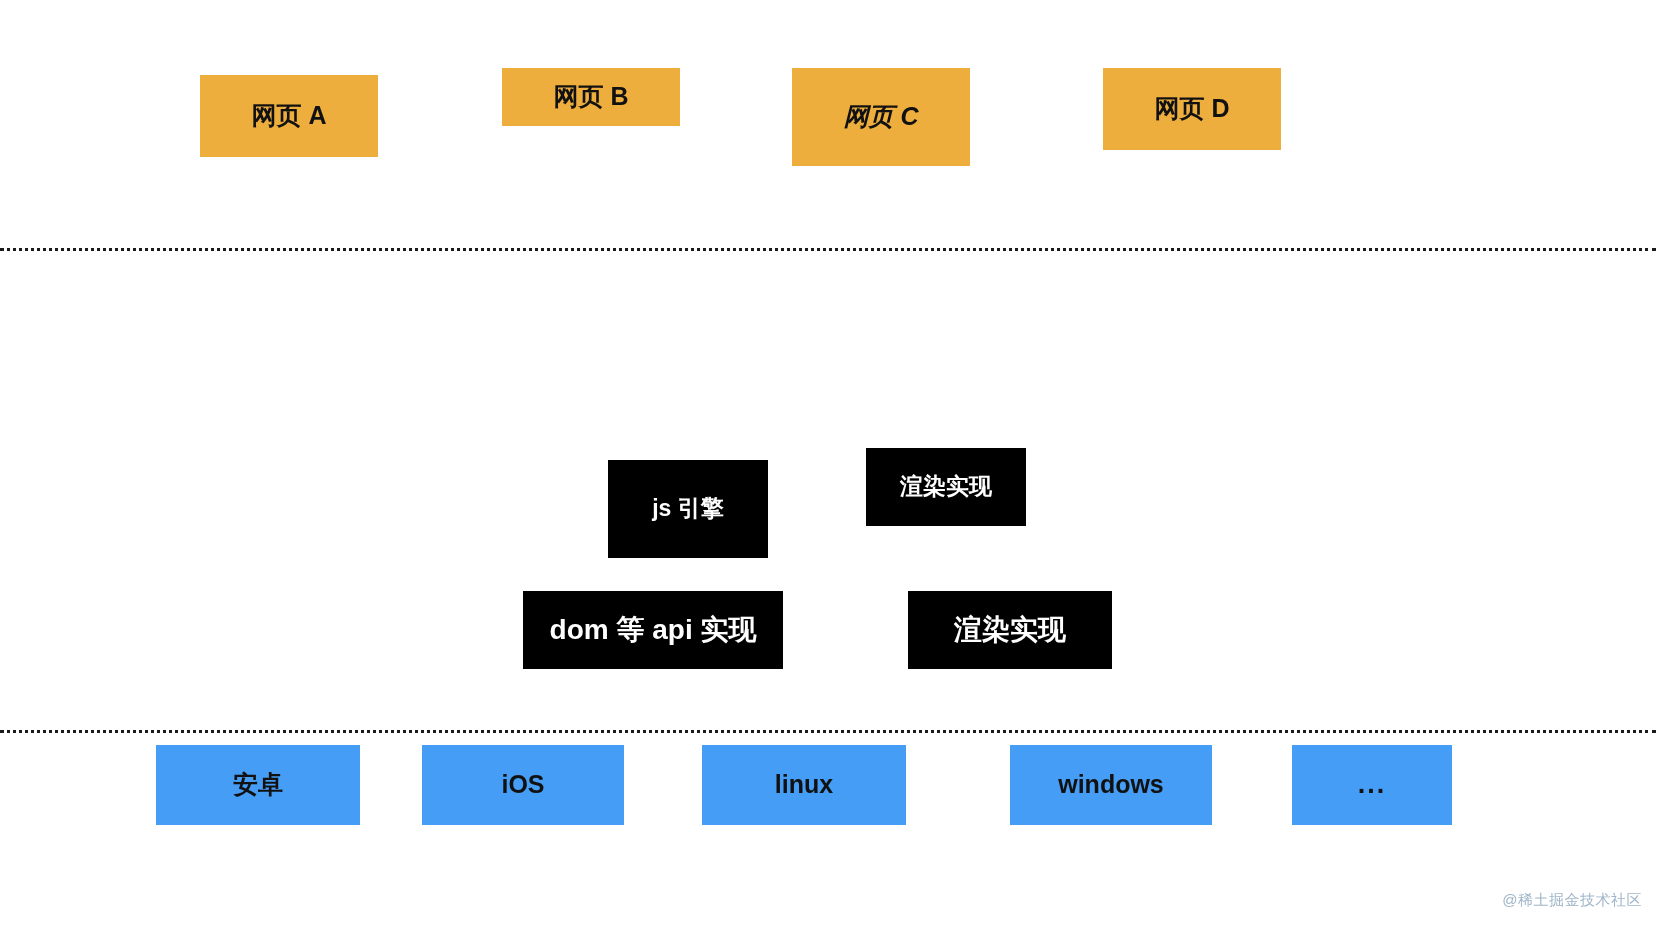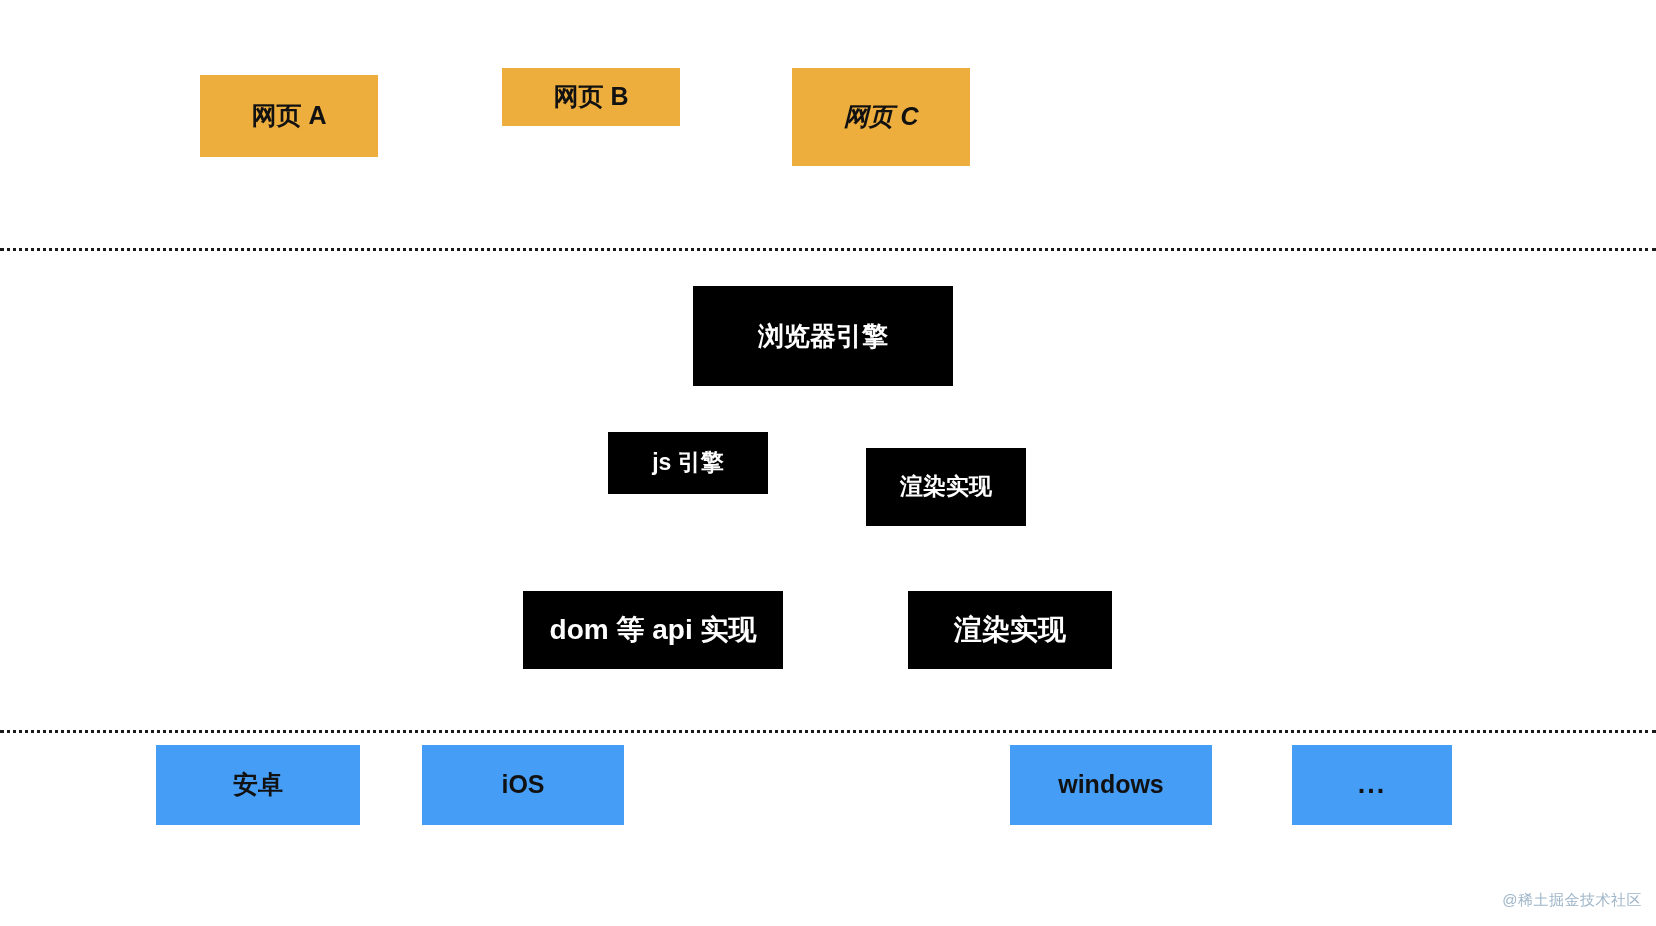"网页 D" div.box { html: none -> <div>网页 D</div> }
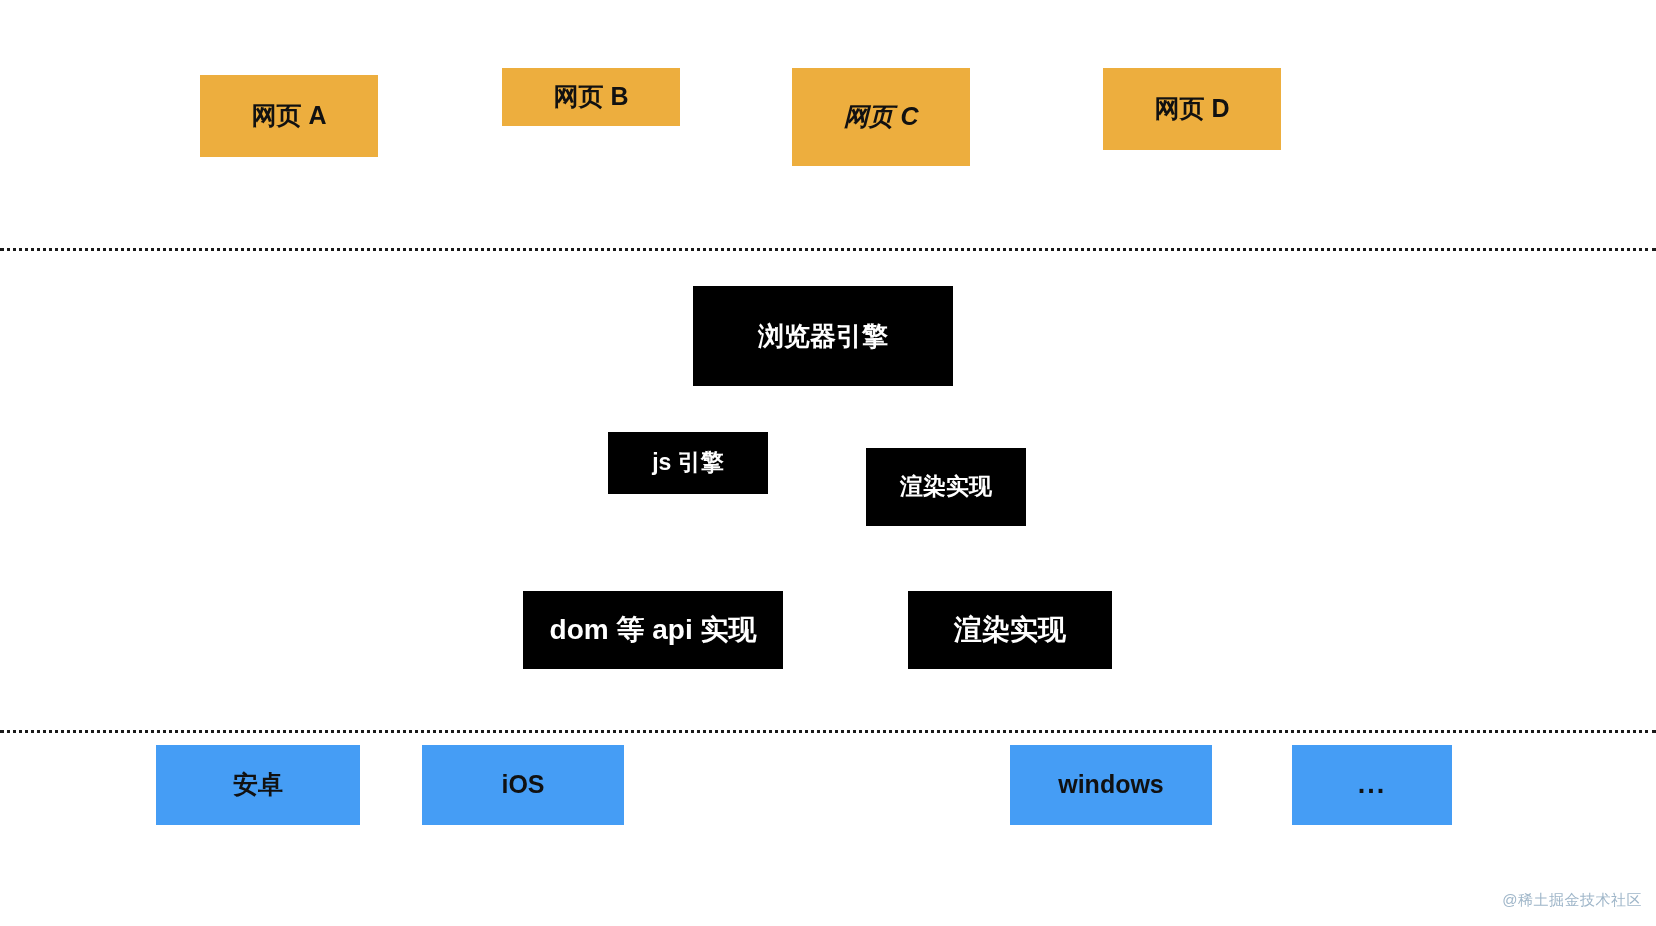"浏览器引擎" div.box { html: <div>浏览器引擎</div> -> none }
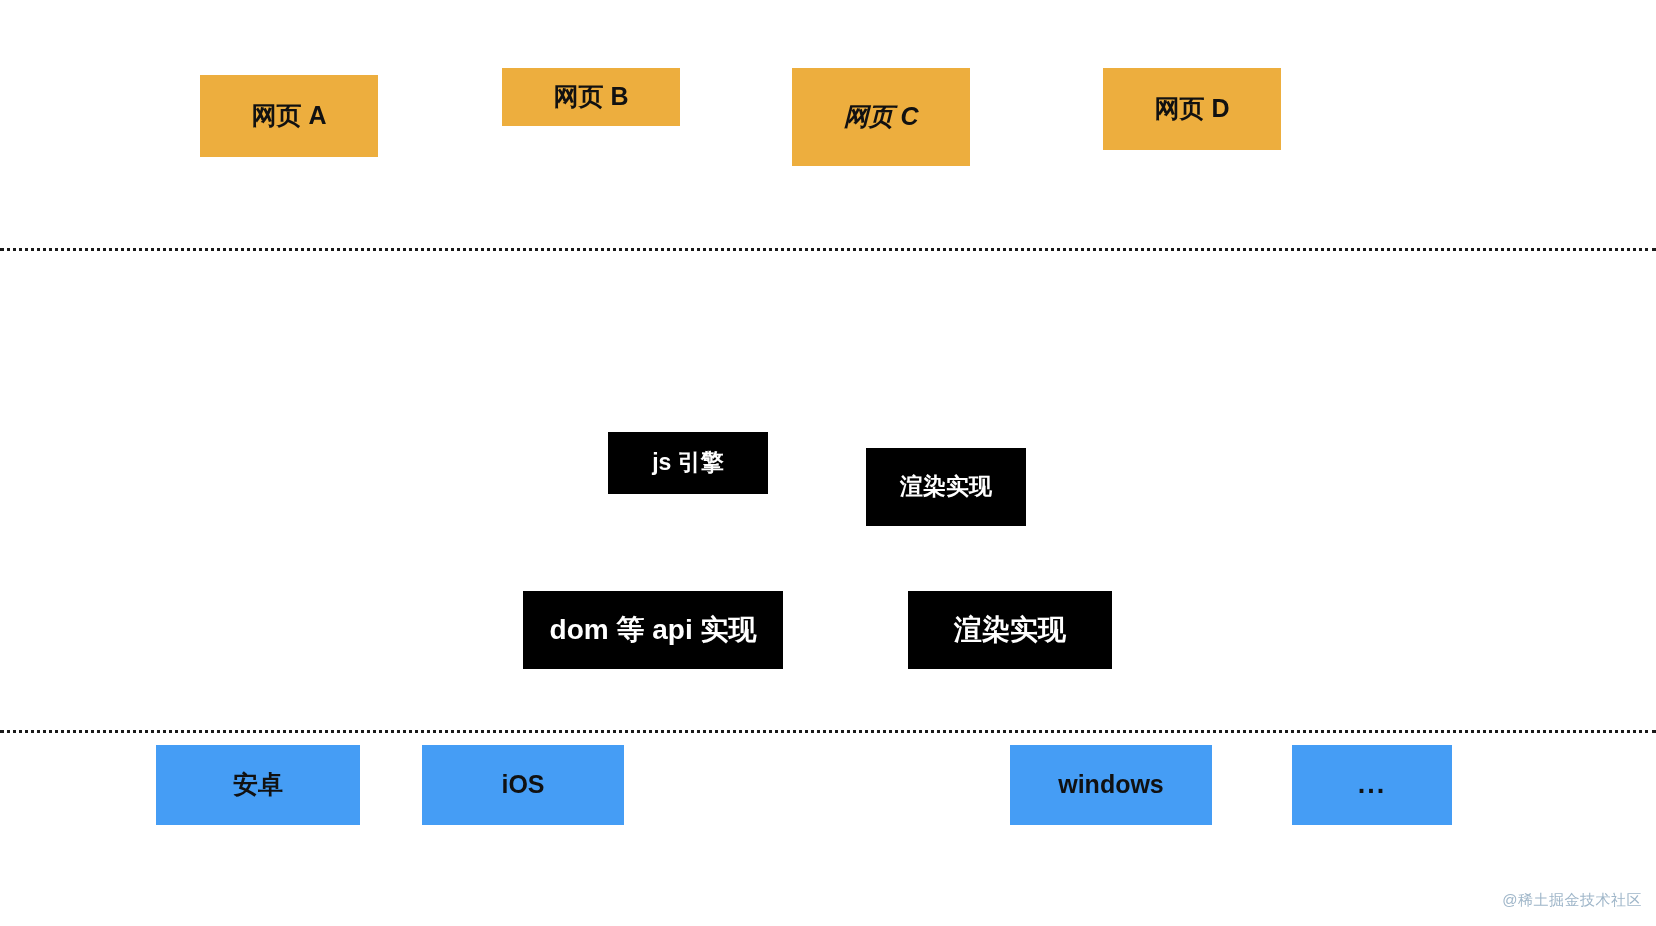"js 引擎" div.box { height: 62px -> 98px; top: 432px -> 460px }
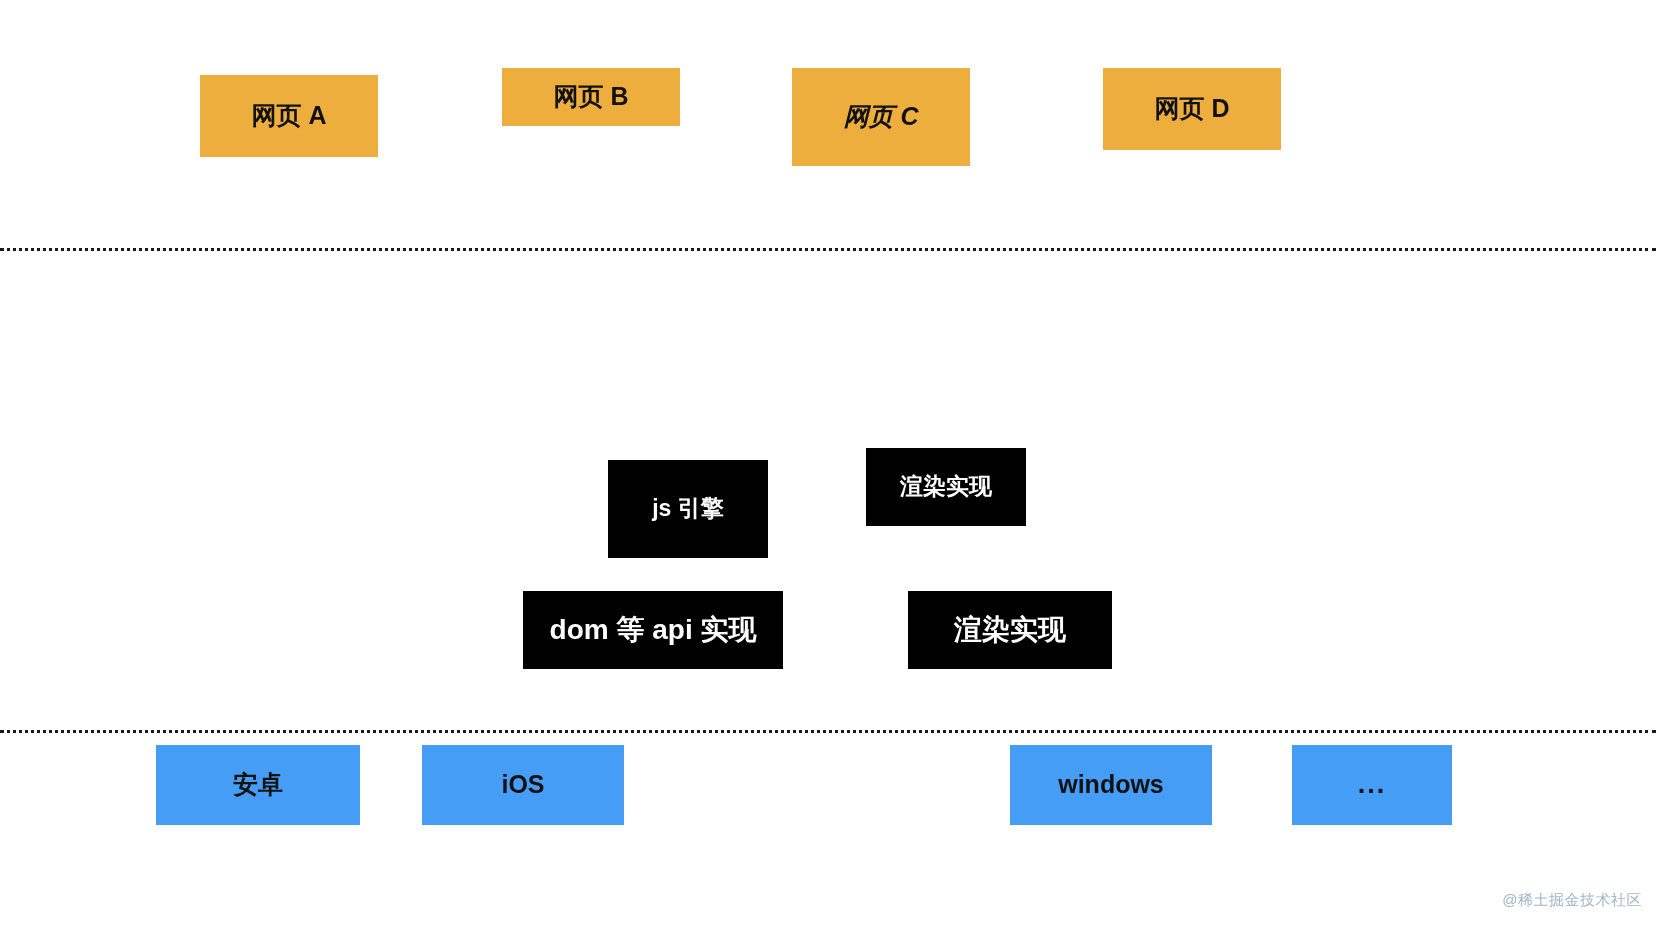"linux" div.box { html: none -> <div>linux</div> }
